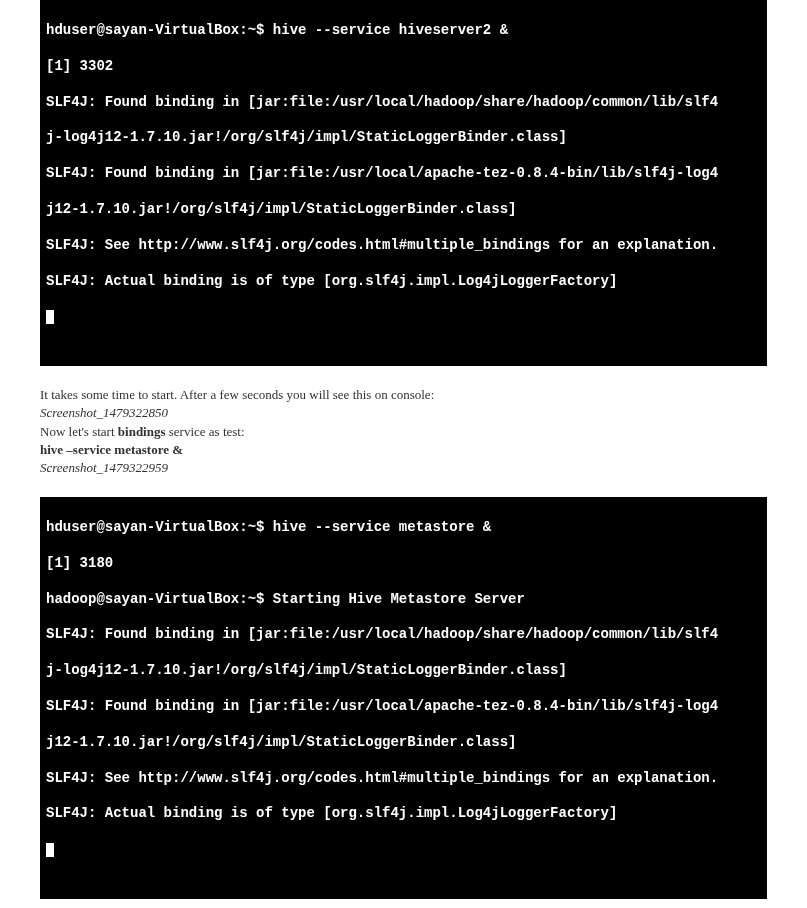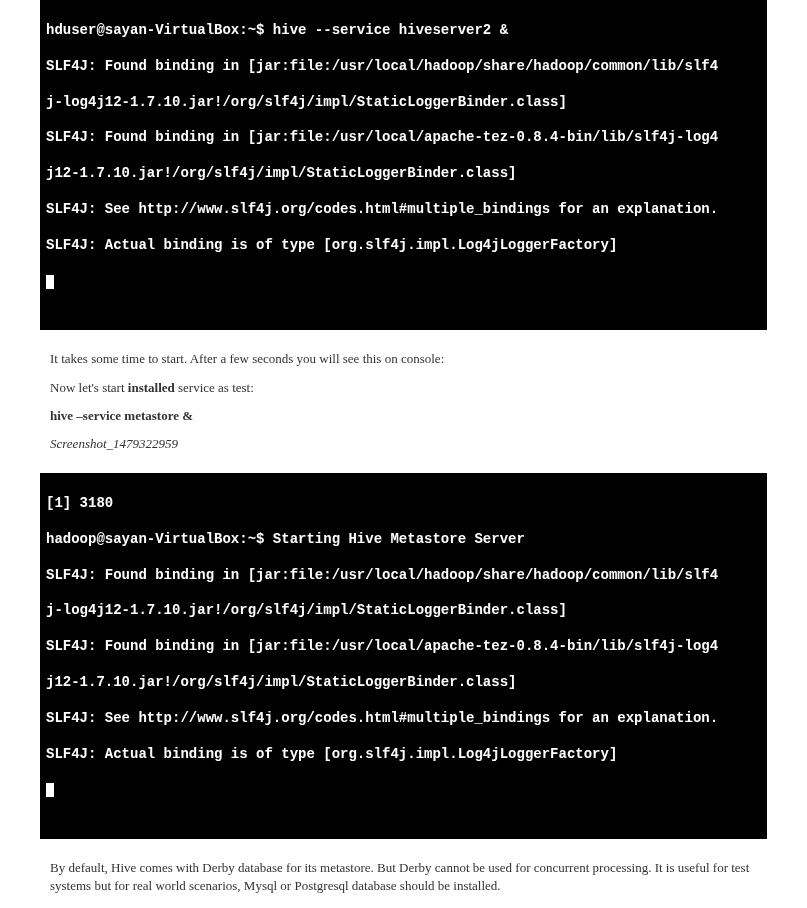"[1] 3302" span.line { html: none -> <span>[1] 3302</span> }
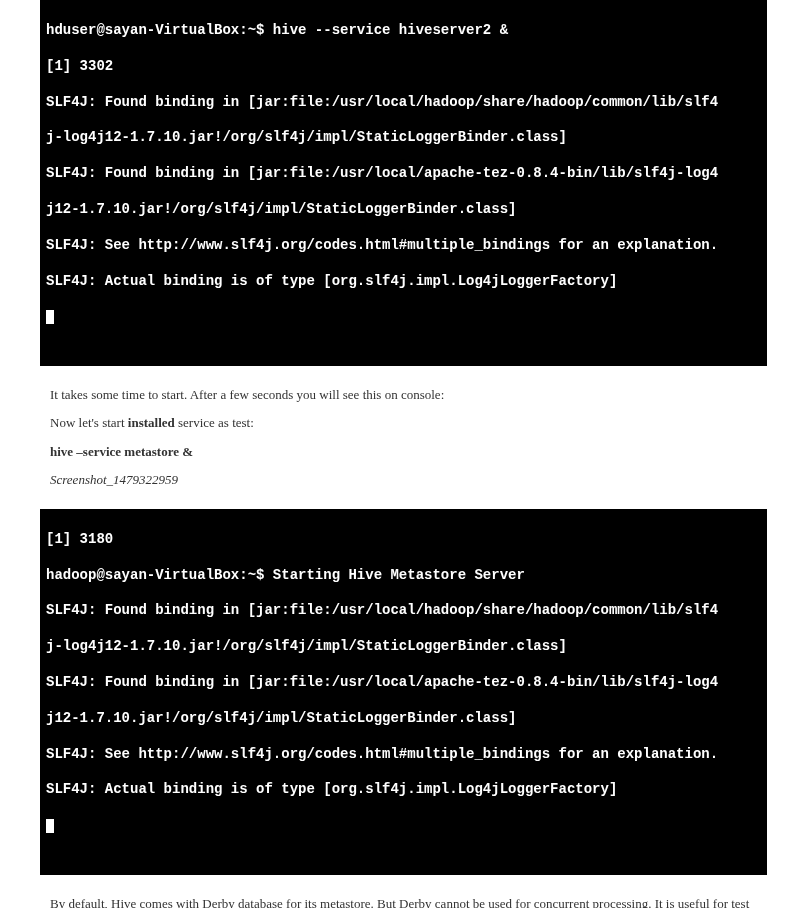"It takes some time to" .body-text p { margin: 10px -> 0 }
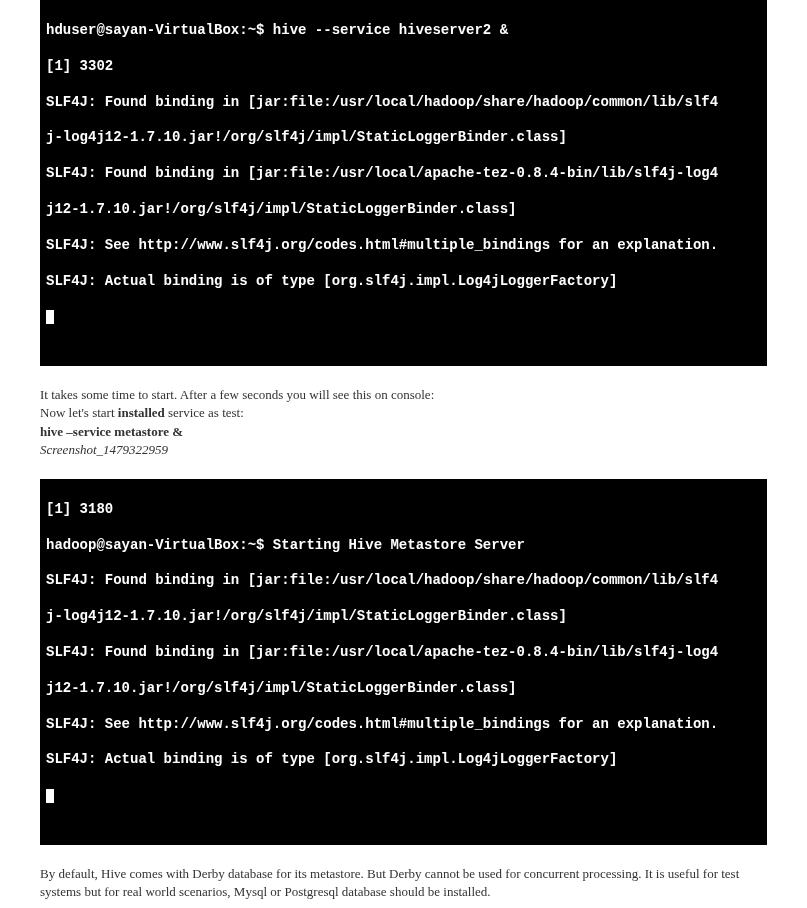"Screenshot_1479322850" p.screenshot-label { html: none -> <p>Screenshot_1479322850</p> }
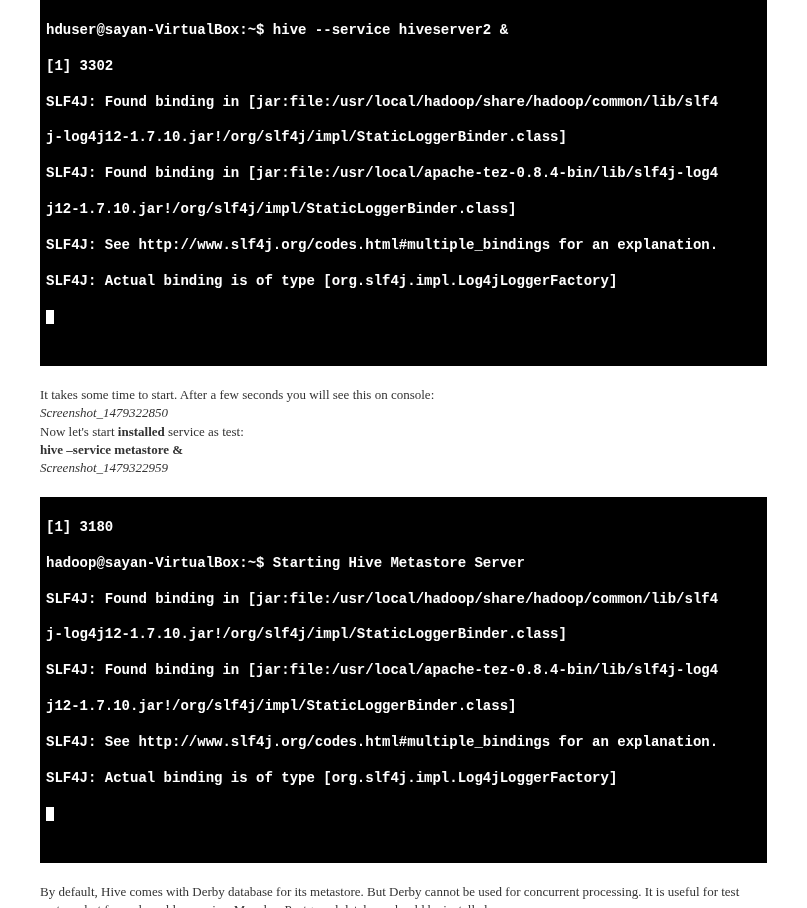"installed" span.bold { text: installed -> bindings }
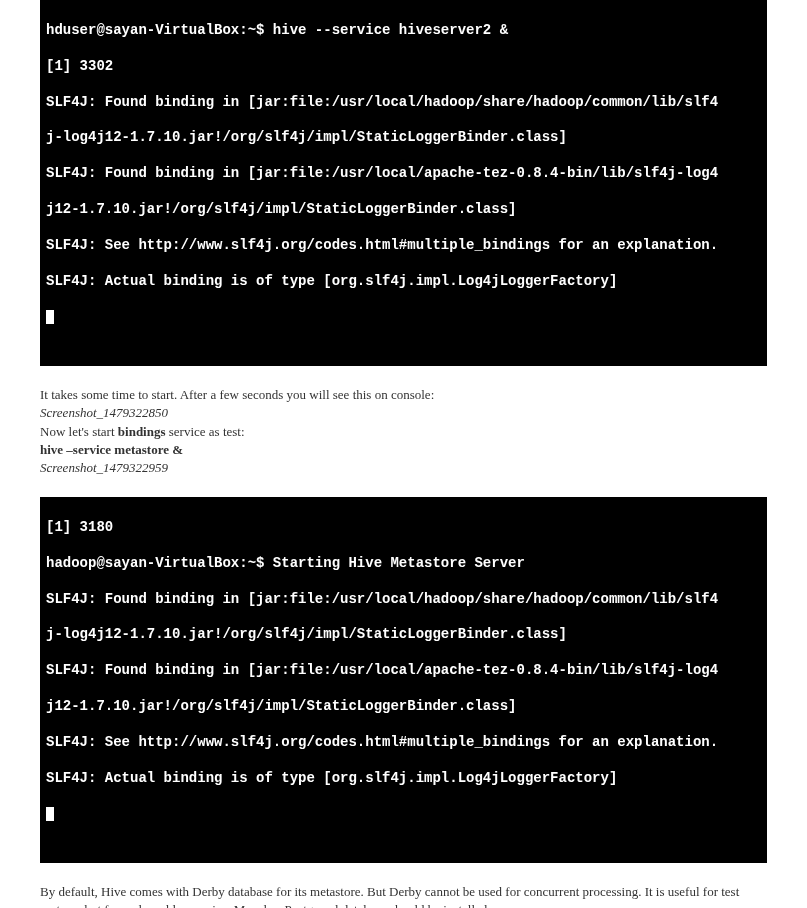"hduser@sayan-VirtualBox:~$ hive --service metastore &" span.line { html: none -> <span>hduser@sayan-VirtualBox:~$ hive --service metastore &amp;</span> }
